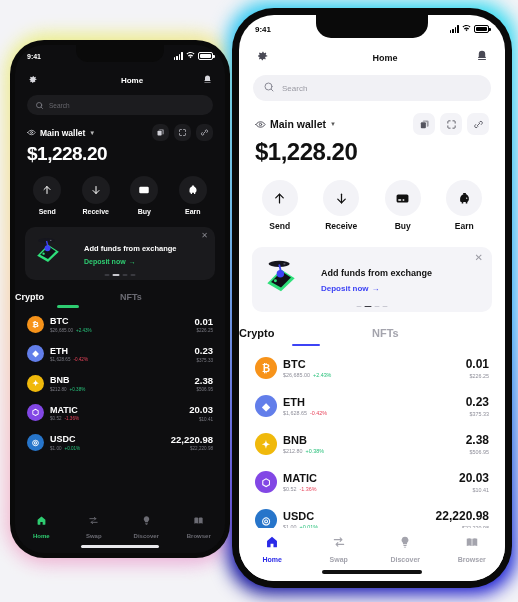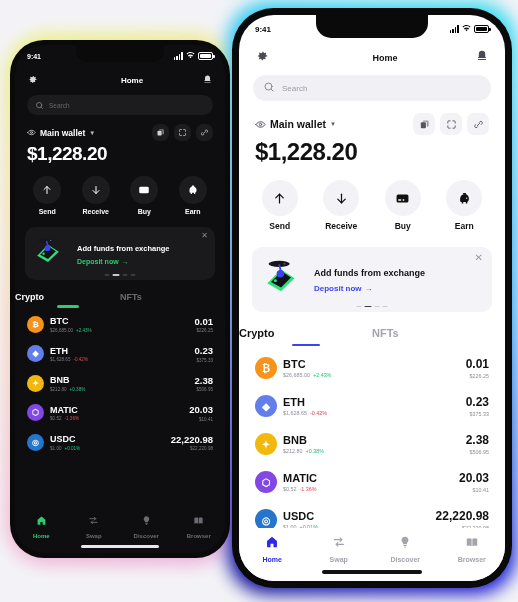"Add funds from exchange" .bntxt { margin-left: 14px -> 21px }
